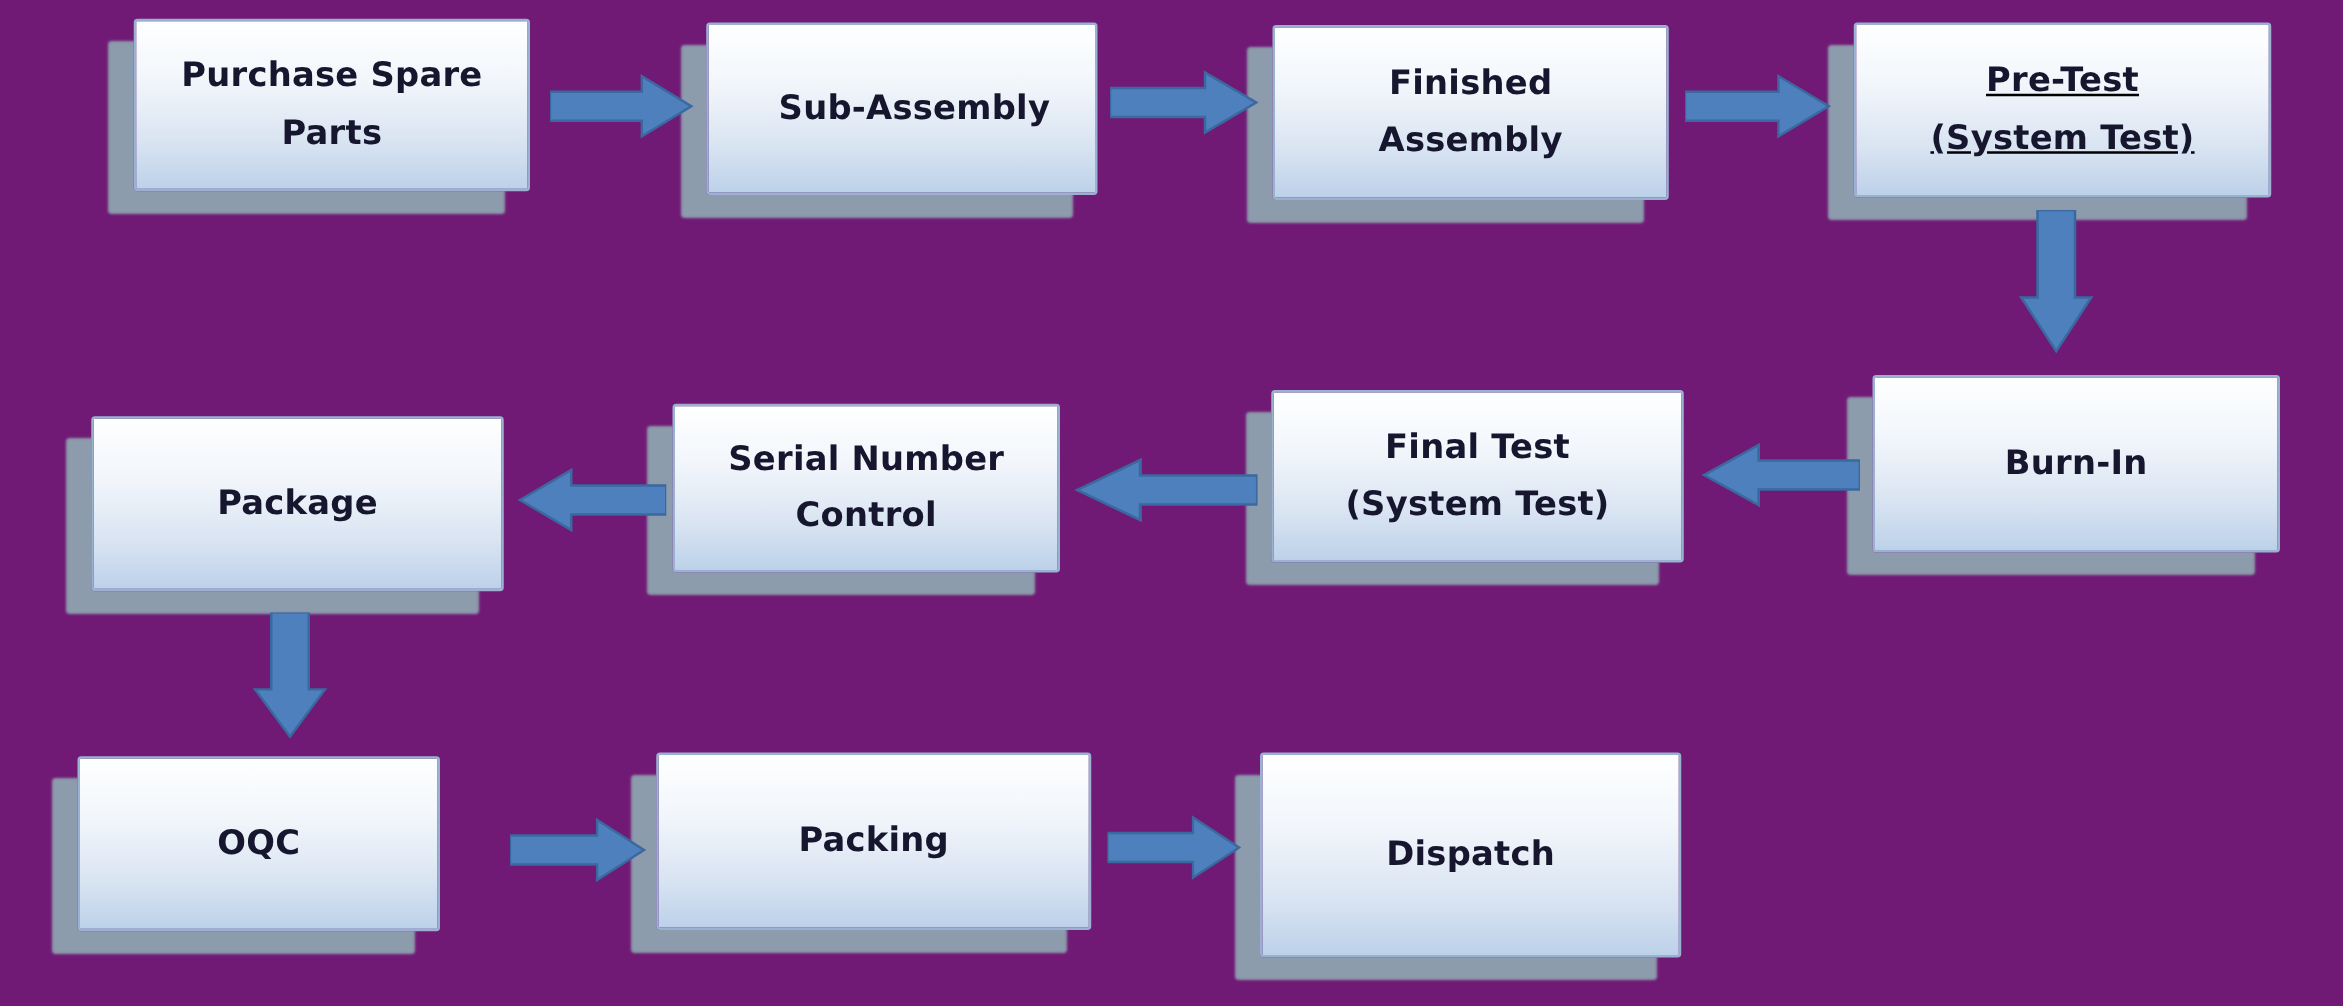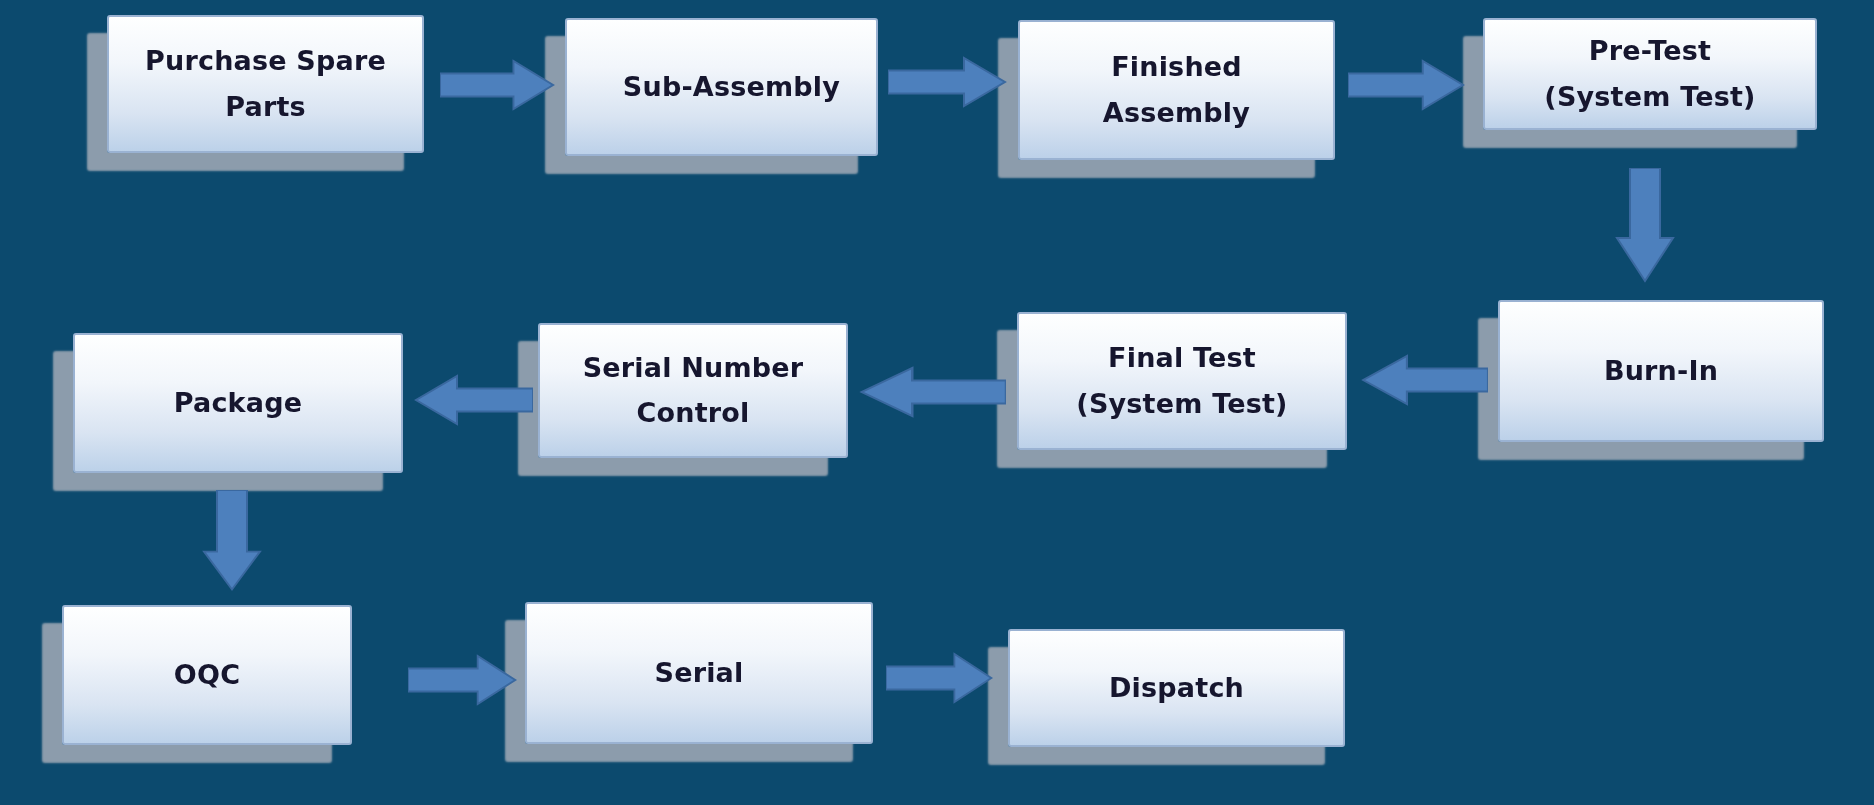"Purchase Spare" .canvas { background: #0c4a6e -> #701a75 }
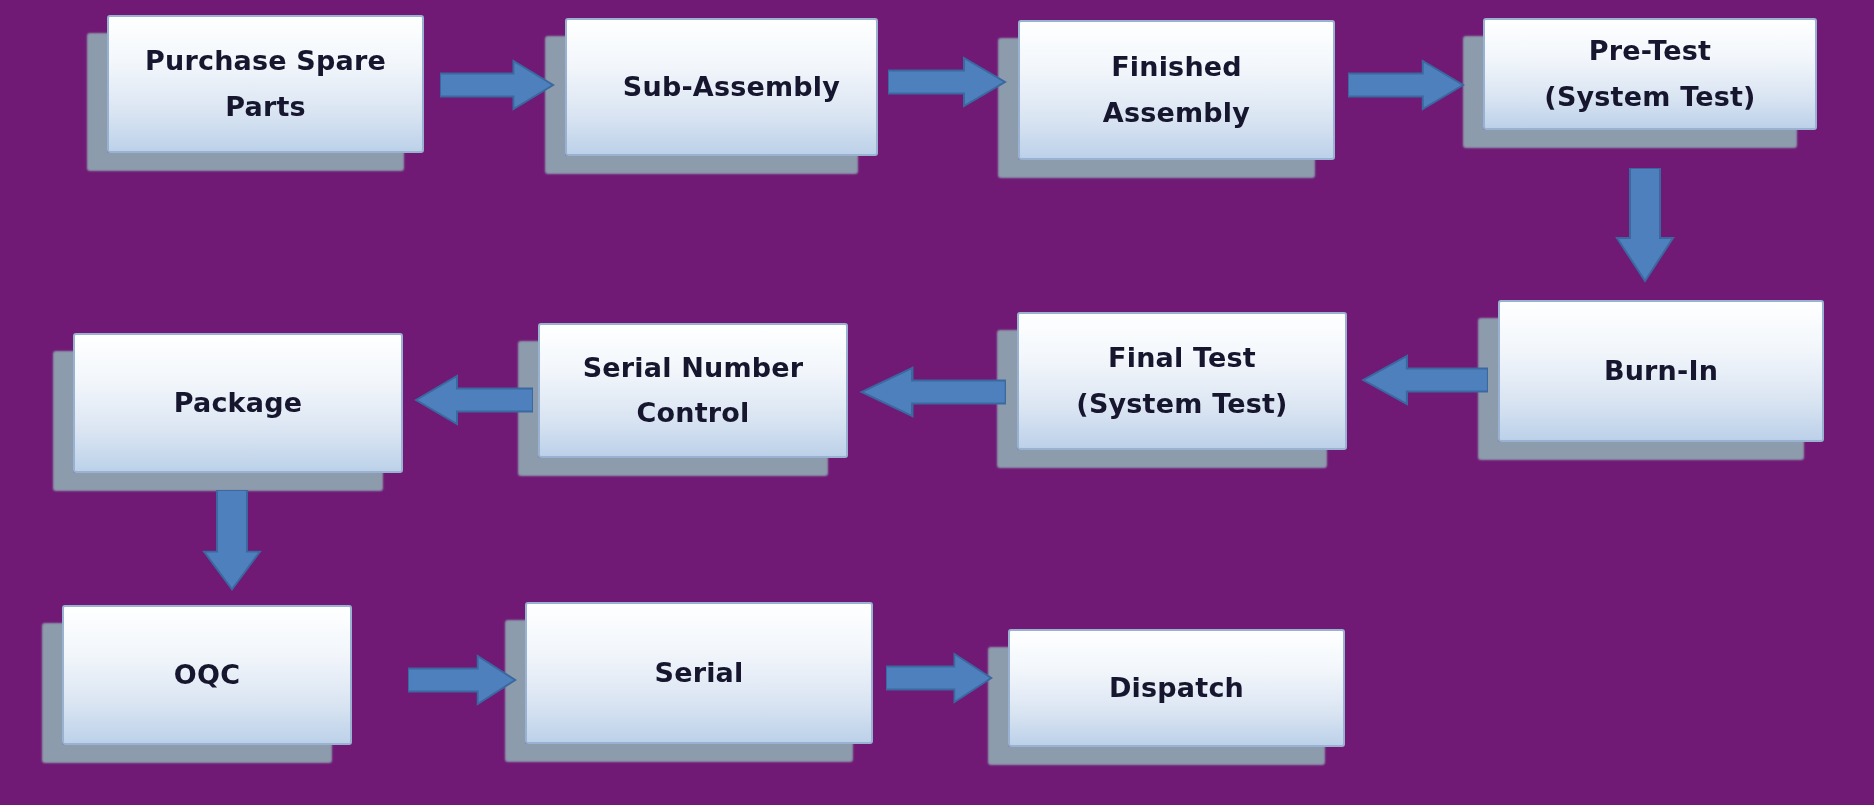"Pre-Test" .n4 { height: 112px -> 140px; text-decoration: none -> underline }
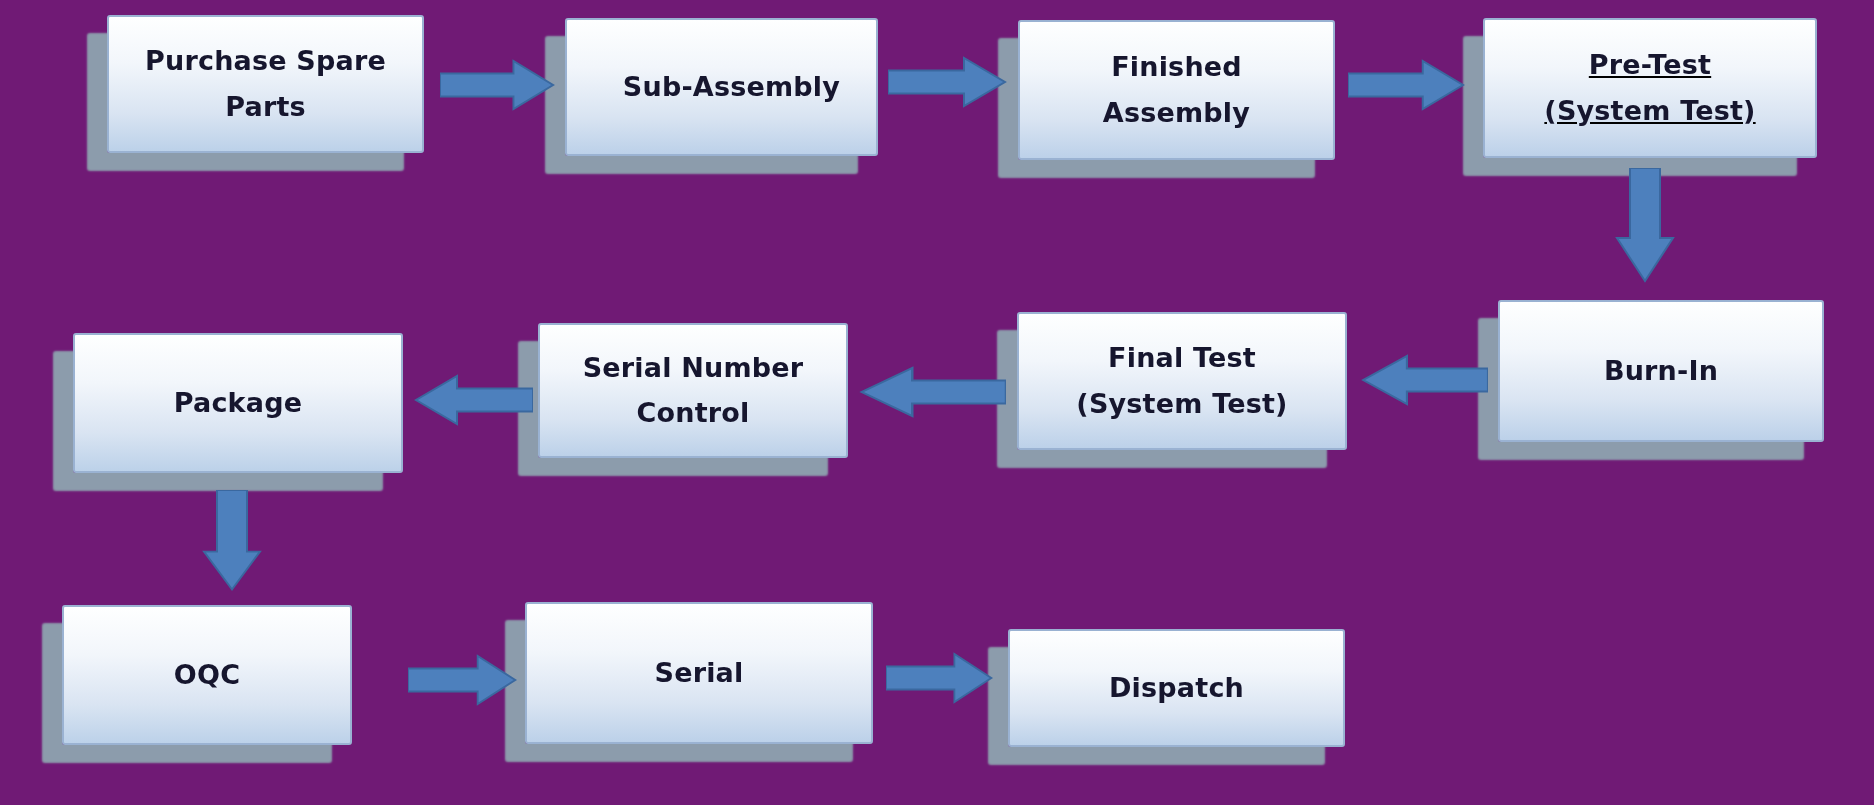"Serial" span.line { text: Serial -> Packing }
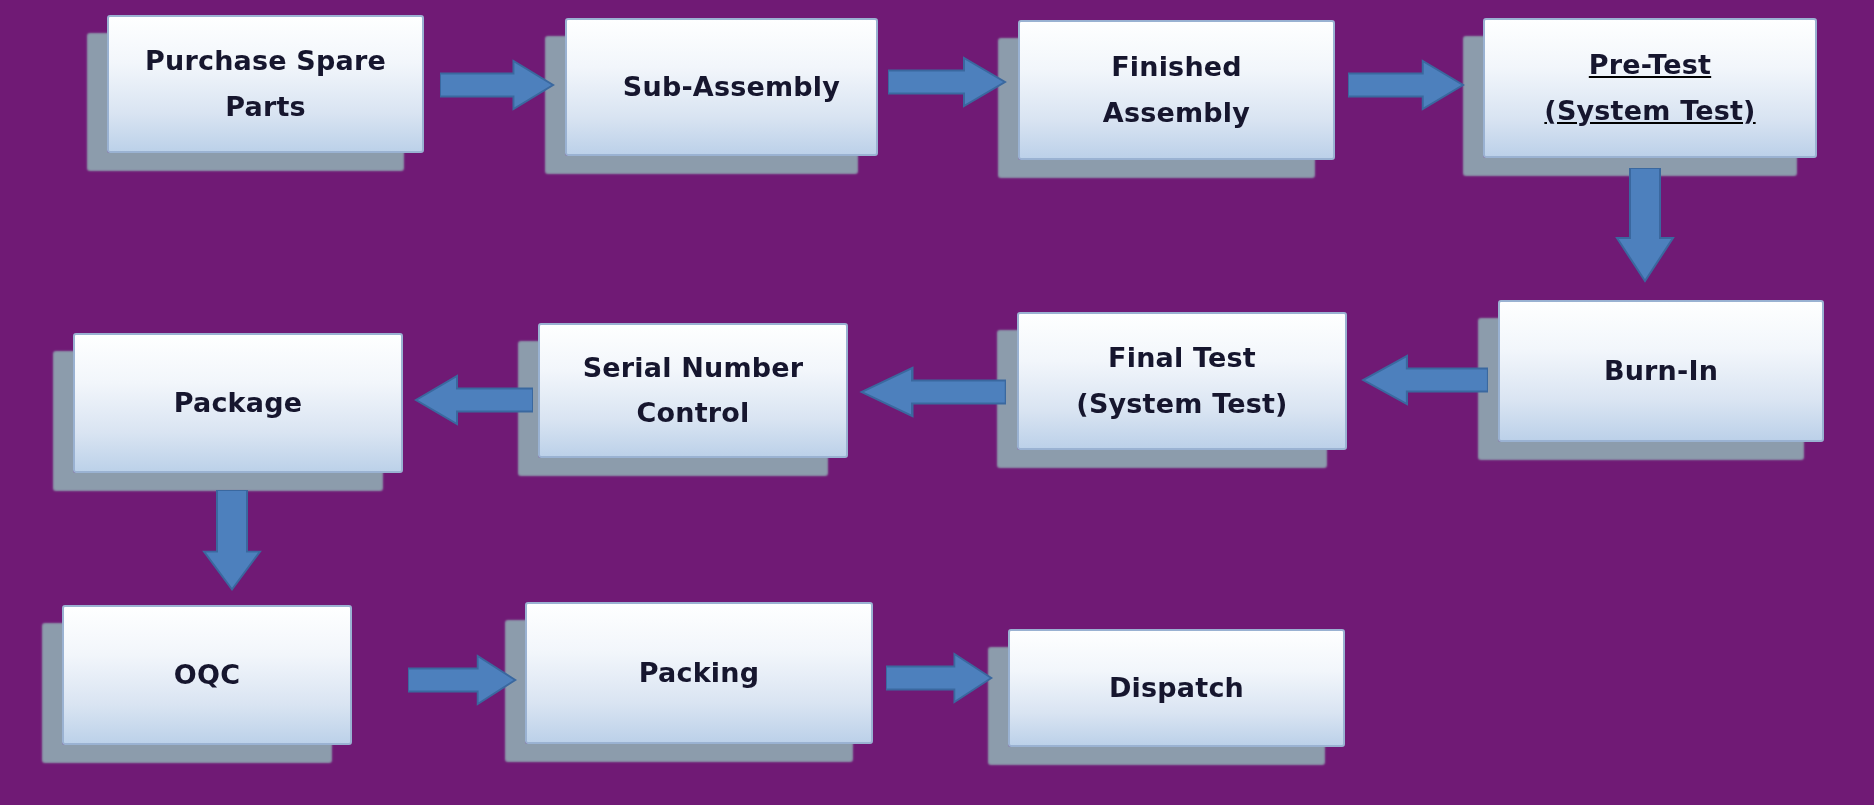"Dispatch" .n11 { height: 118px -> 164px; top: 629px -> 602px }
